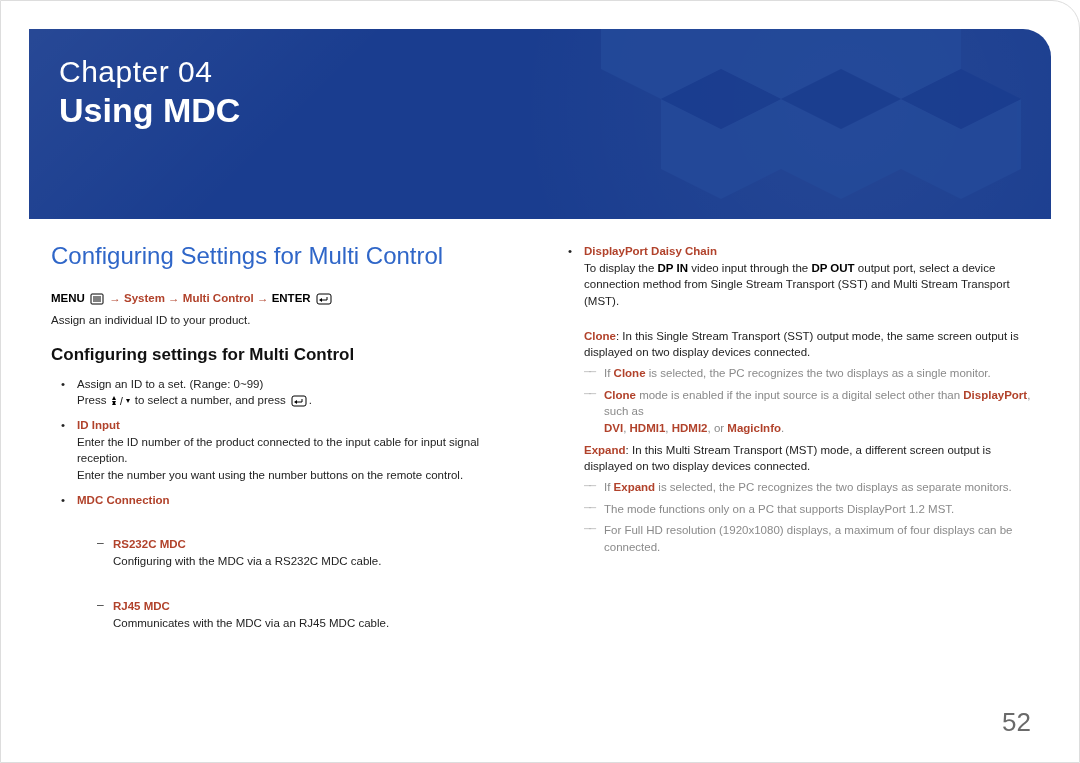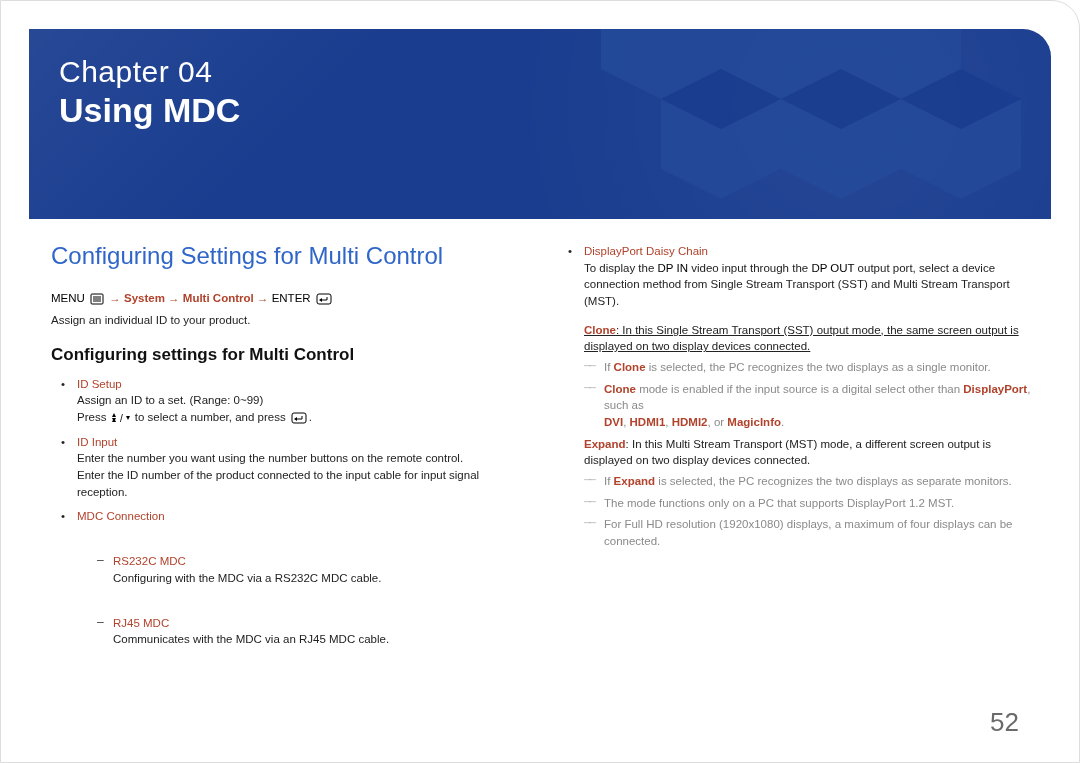"DisplayPort Daisy Chain" .olabel { font-weight: 400 -> 700 }
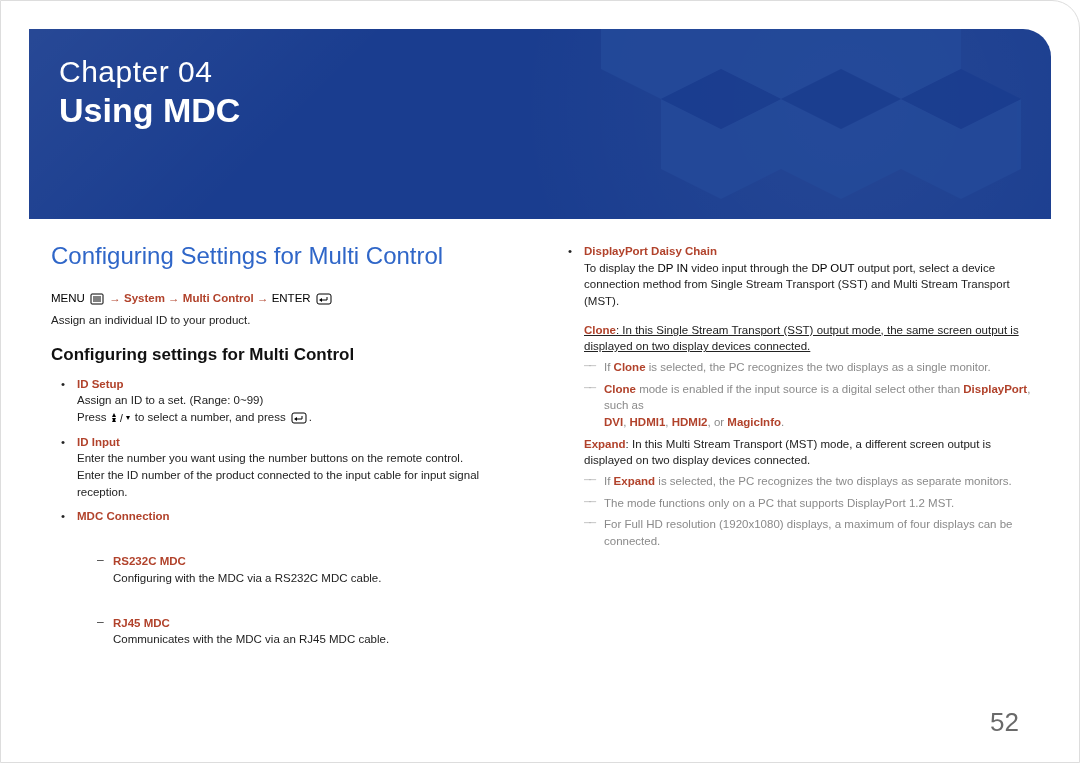"DP IN" .kbold { font-weight: 400 -> 700 }
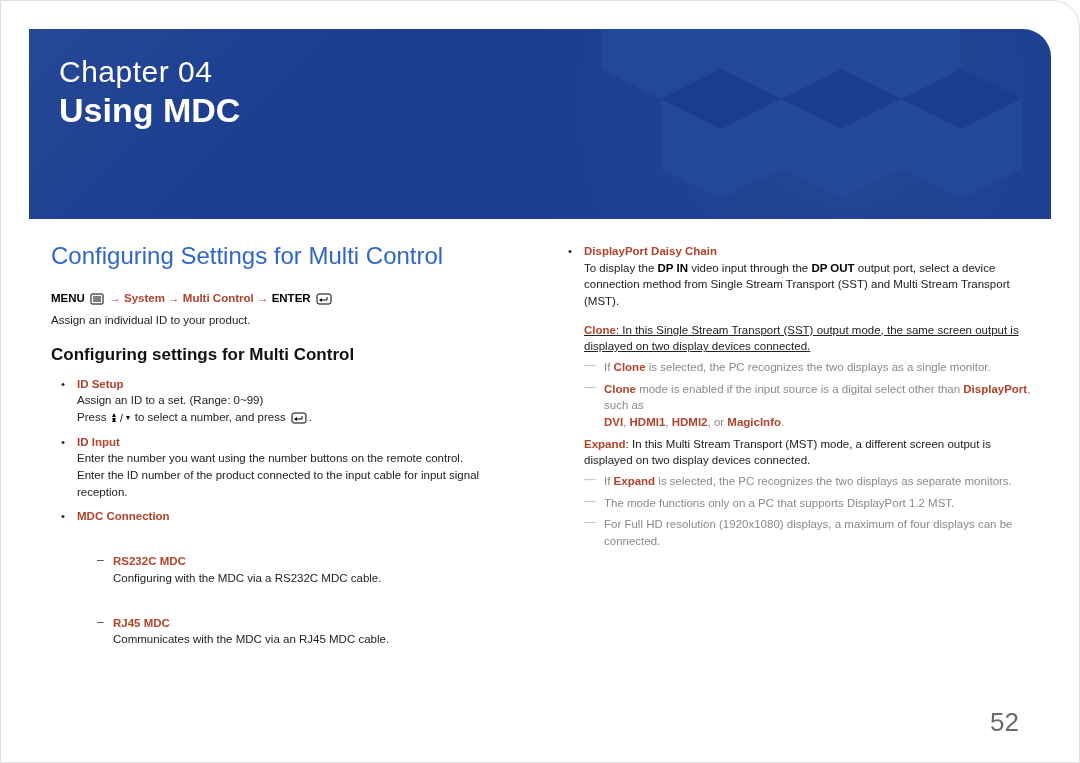"Clone: In this Single Stream" div { margin-top: 12px -> 18px; text-decoration: underline -> none }
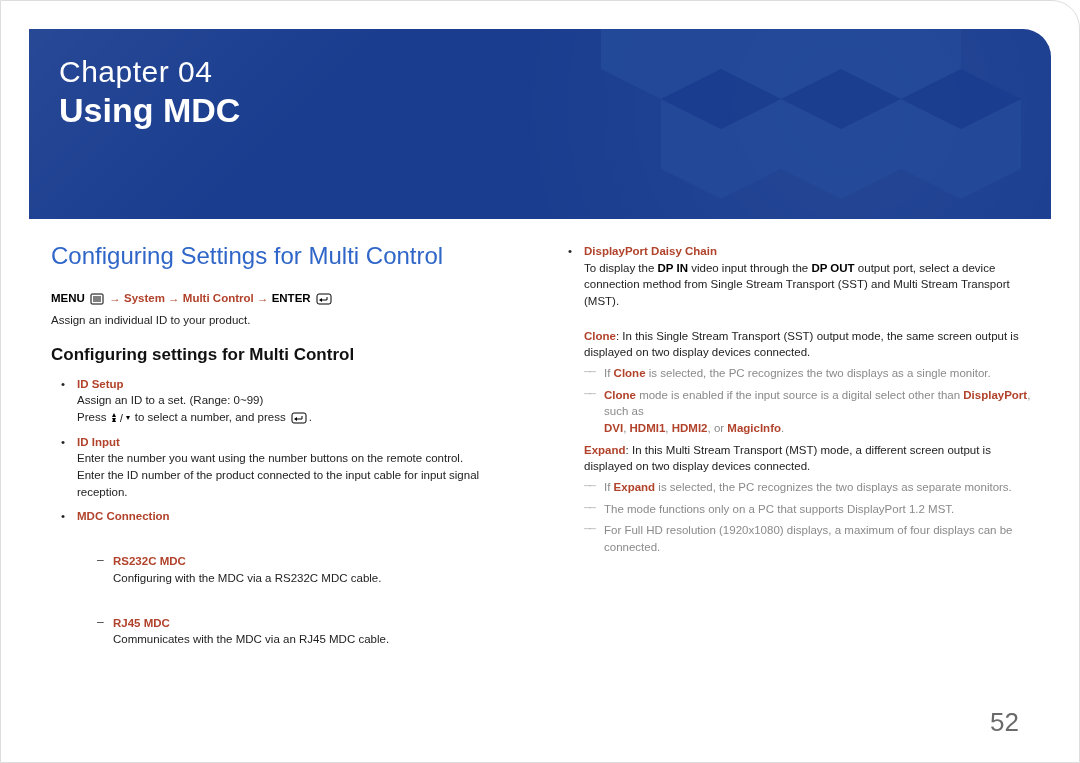"ID Setup" span.olabel { html: <span>ID Setup</span> -> none }
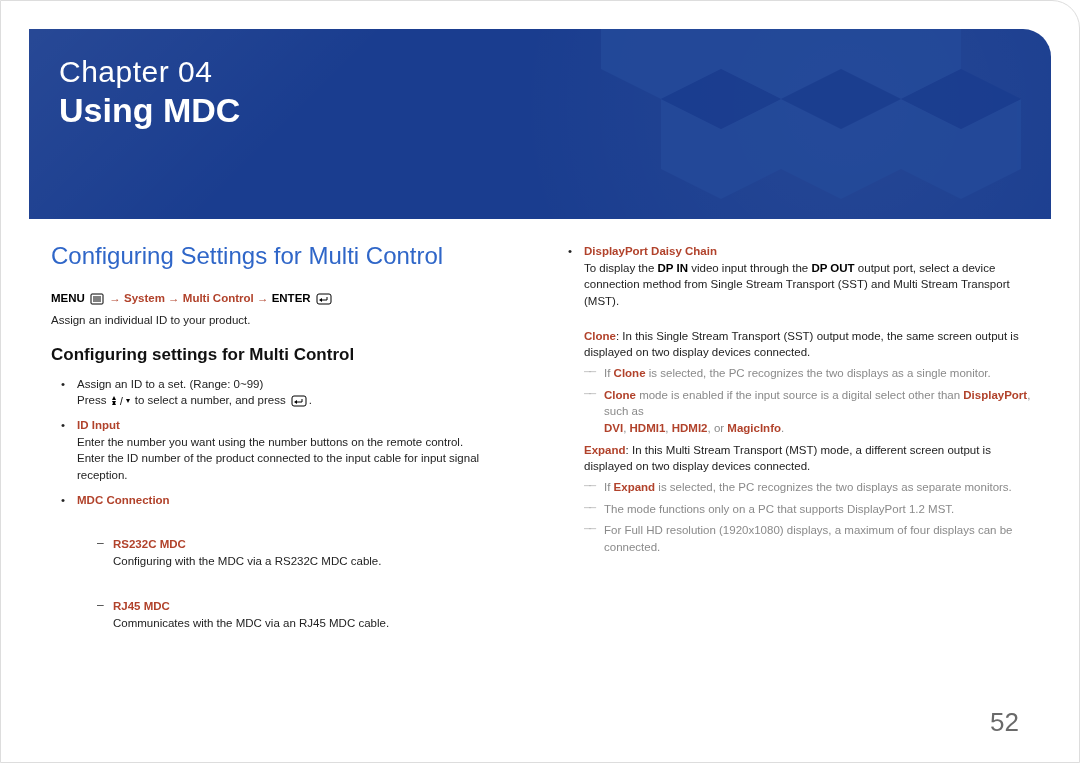"Enter the number you want" div { order: before "Enter the ID number of" -> after "Enter the ID number of" }
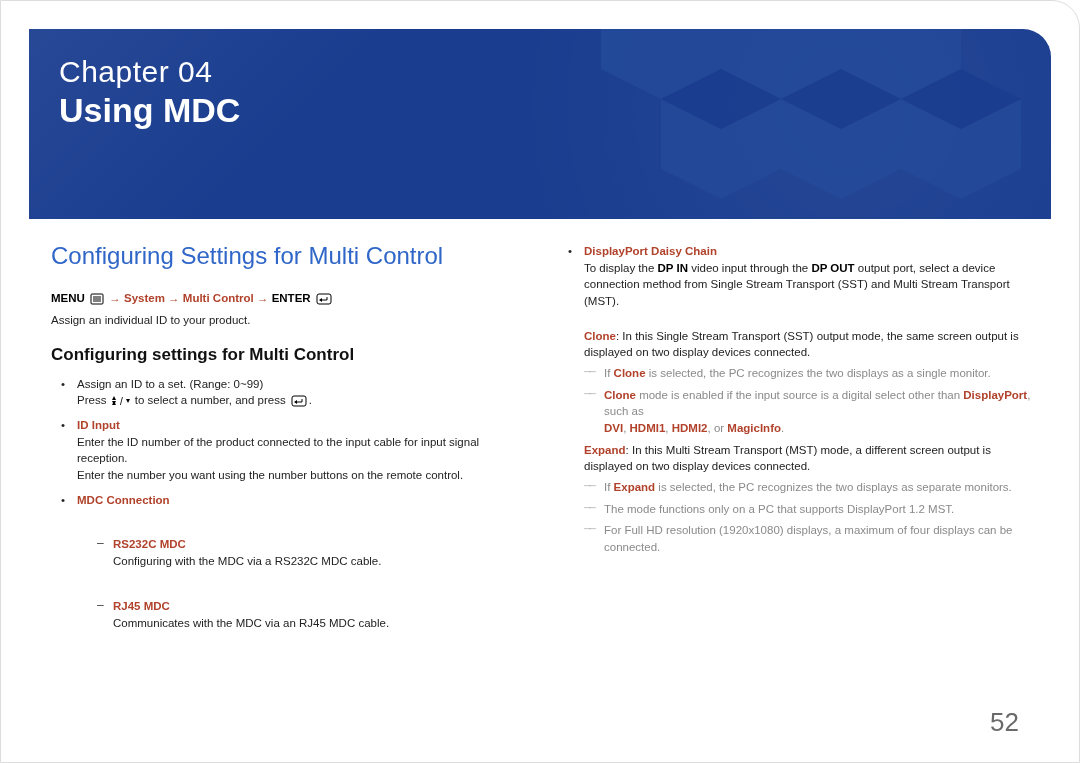"52" .page-num { right: 60px -> 48px }
